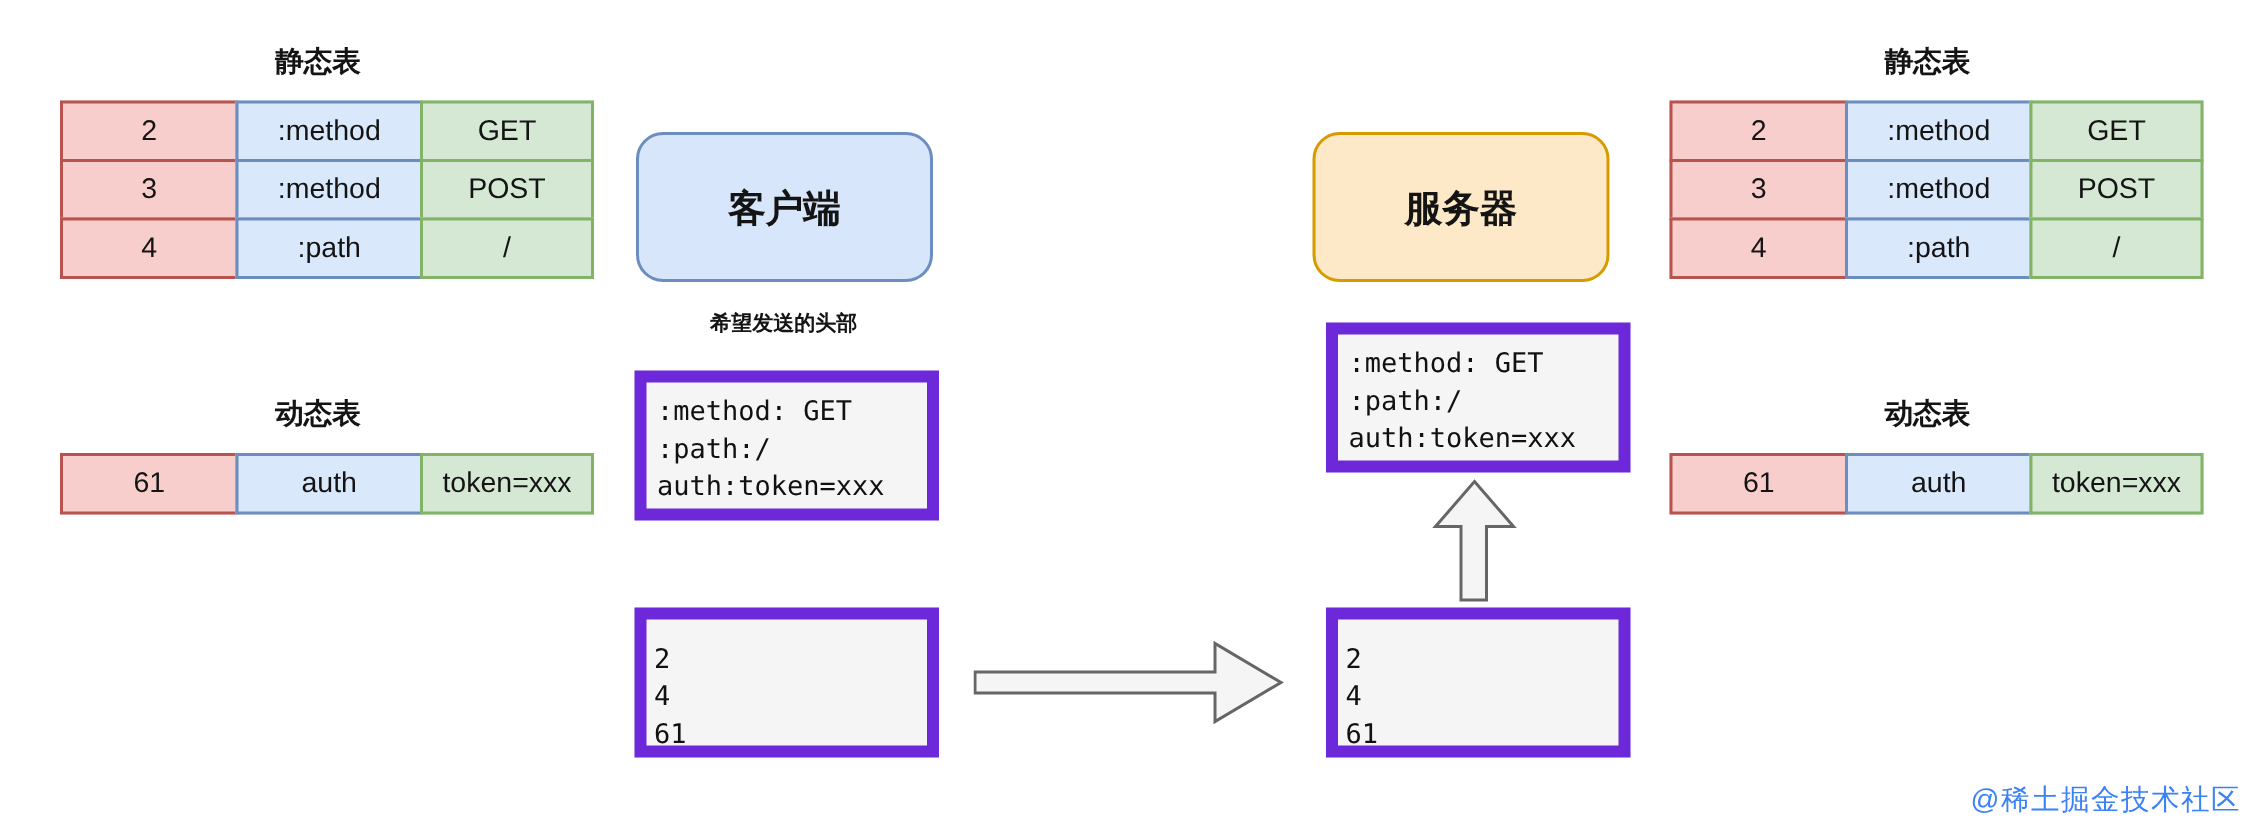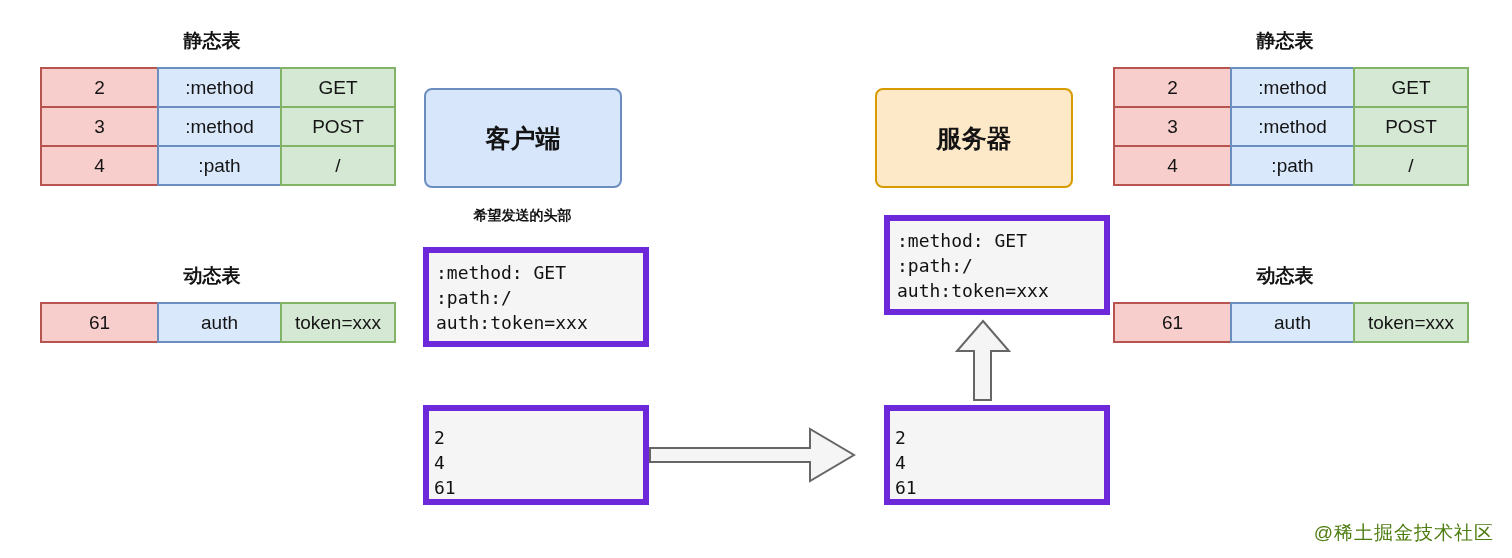"客户端" .node { border-radius: 8px -> 18px }
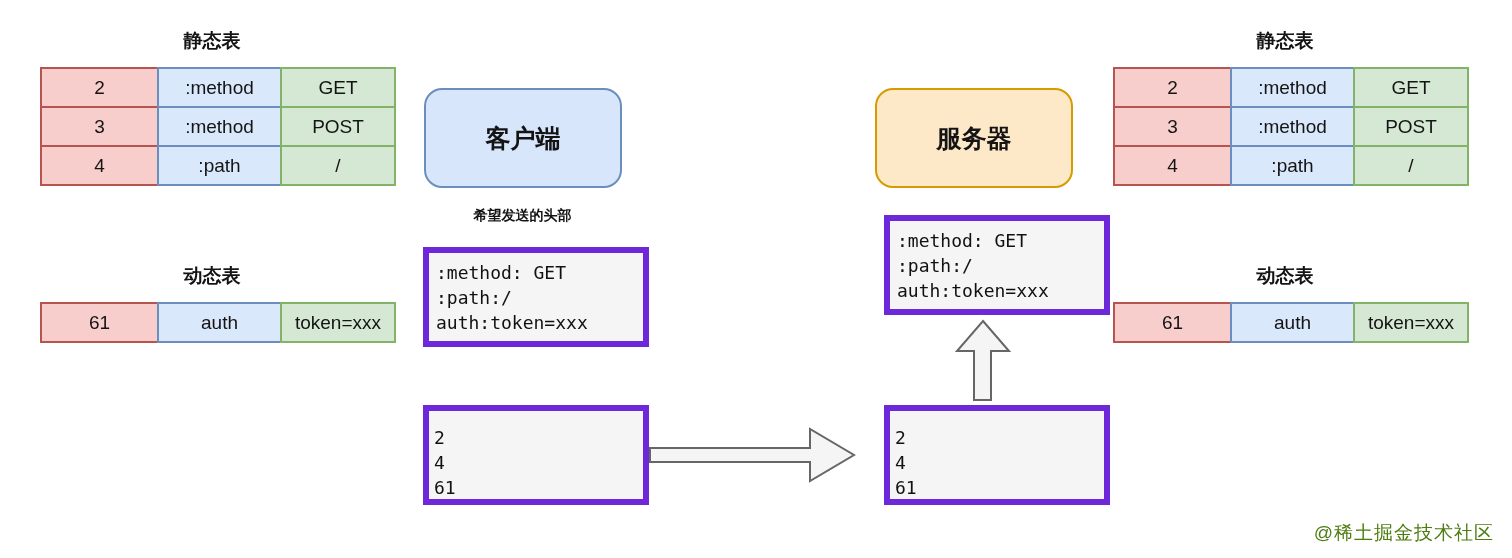":method: GET" .gbox { border: 6px solid #6d28d9 -> 8px solid #6d28d9; width: 226px -> 203px }
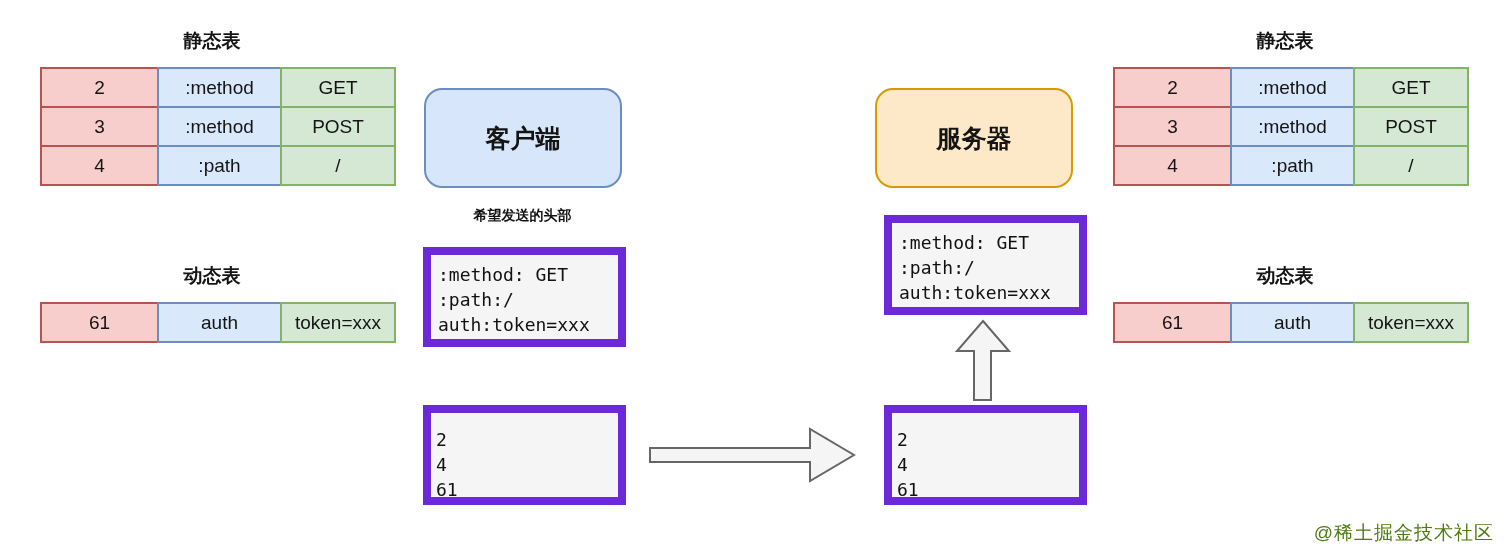"@稀土掘金技术社区" .watermark { color: #4d7c0f -> #3b82f6 }
